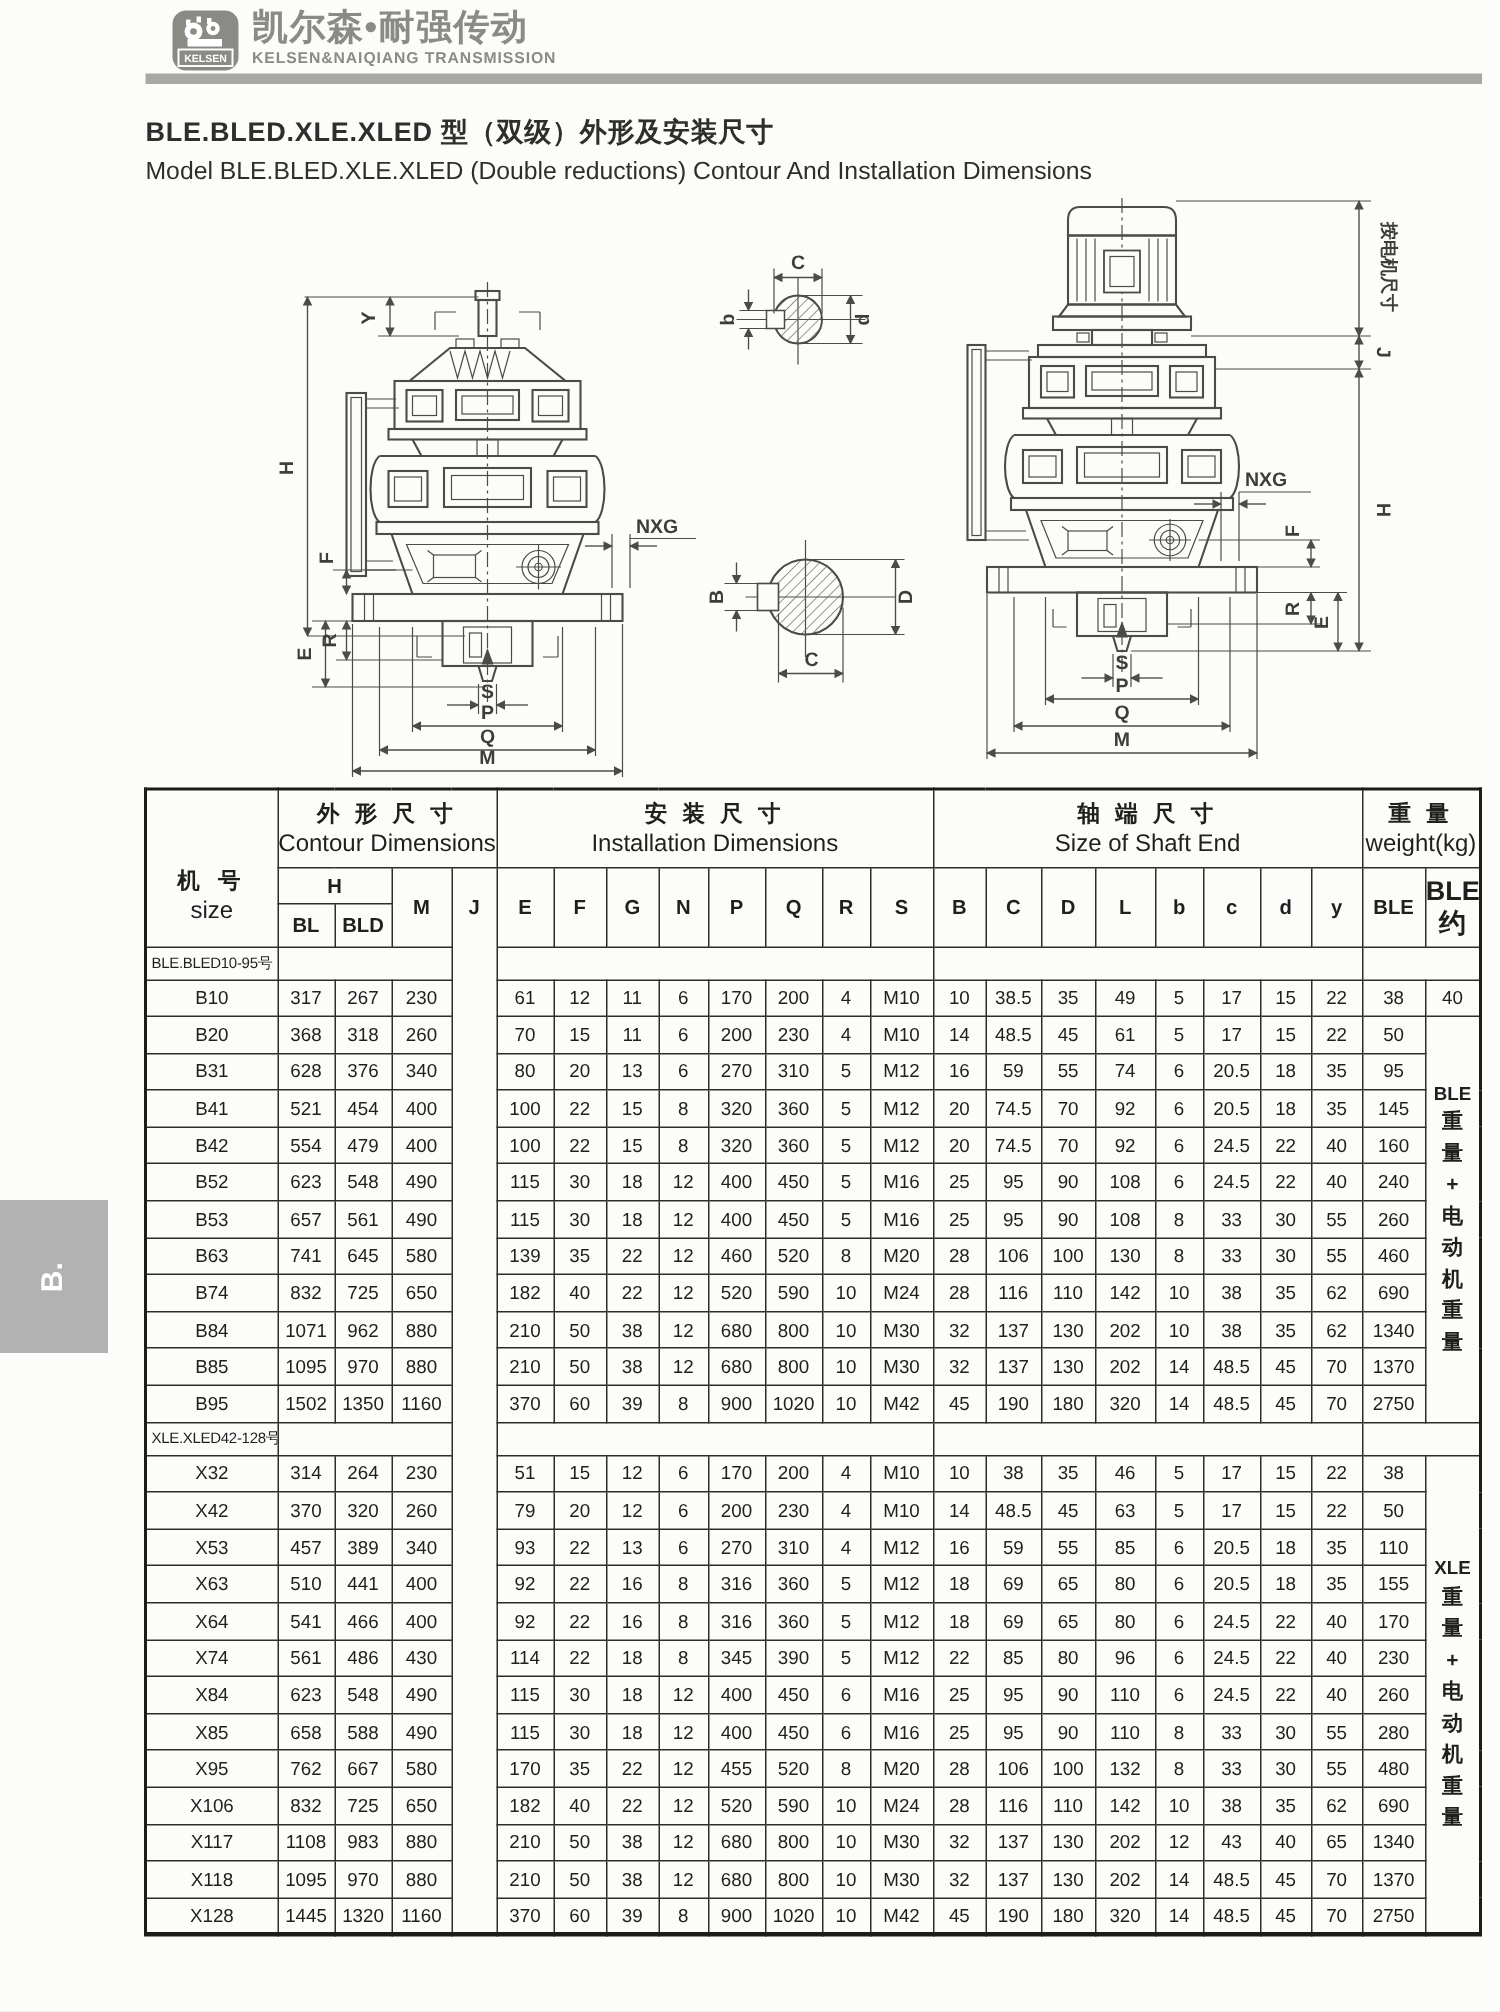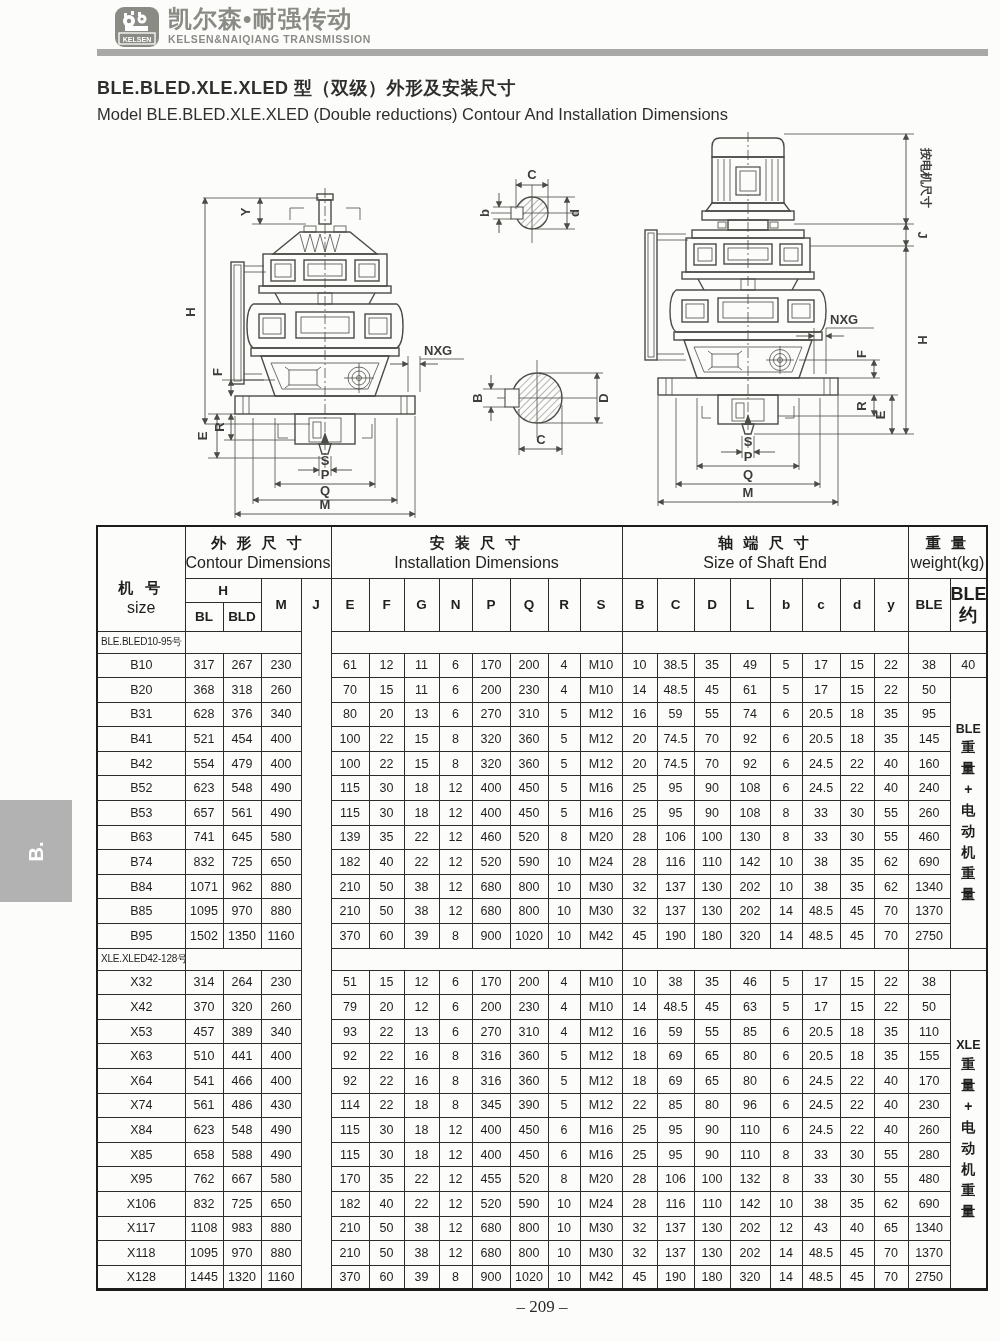"– 209 –" div { html: <div>– 209 –</div> -> none }
